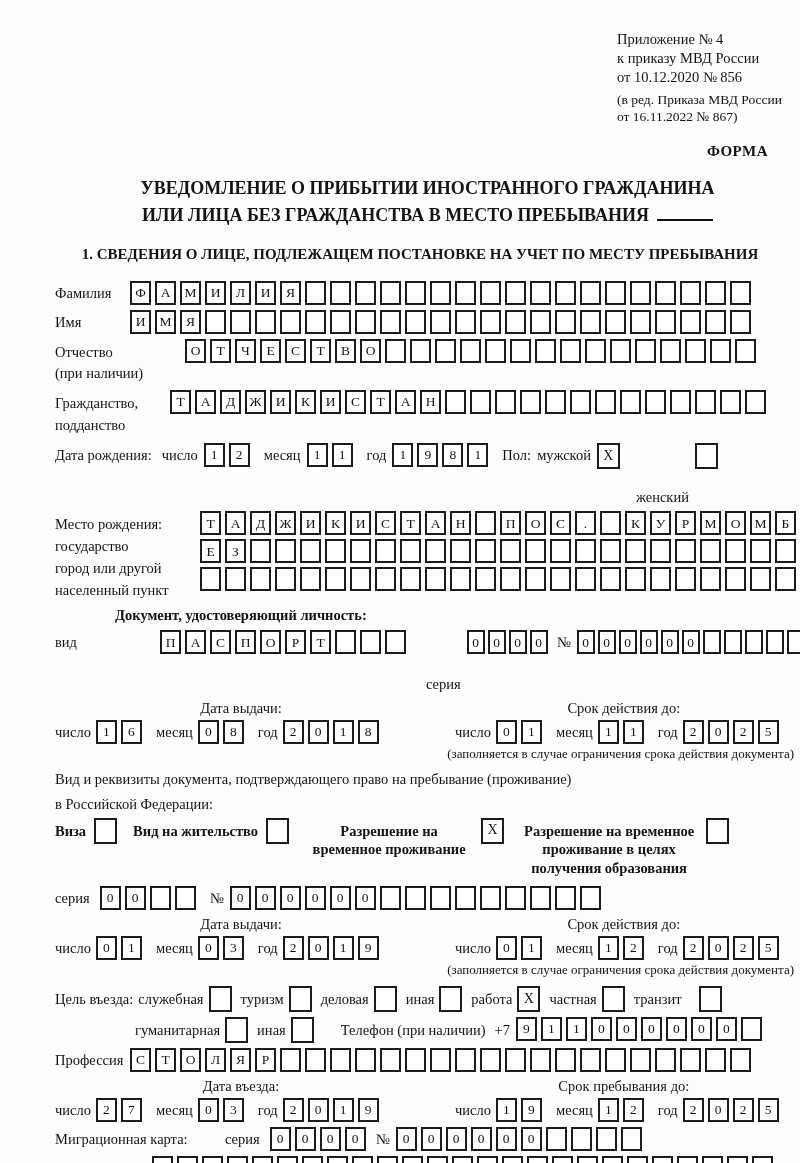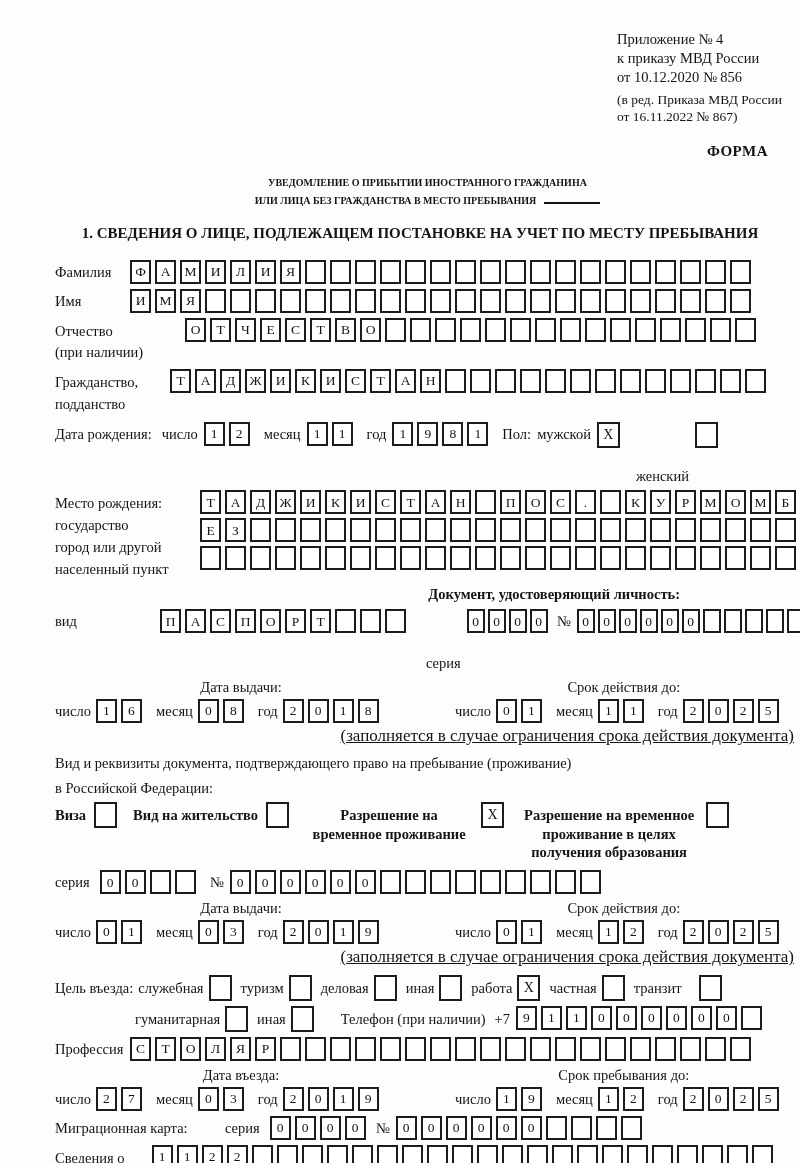"УВЕДОМЛЕНИЕ О ПРИБЫТИИ ИНОСТРАННОГО" .title { font-size: 10px -> 18px }
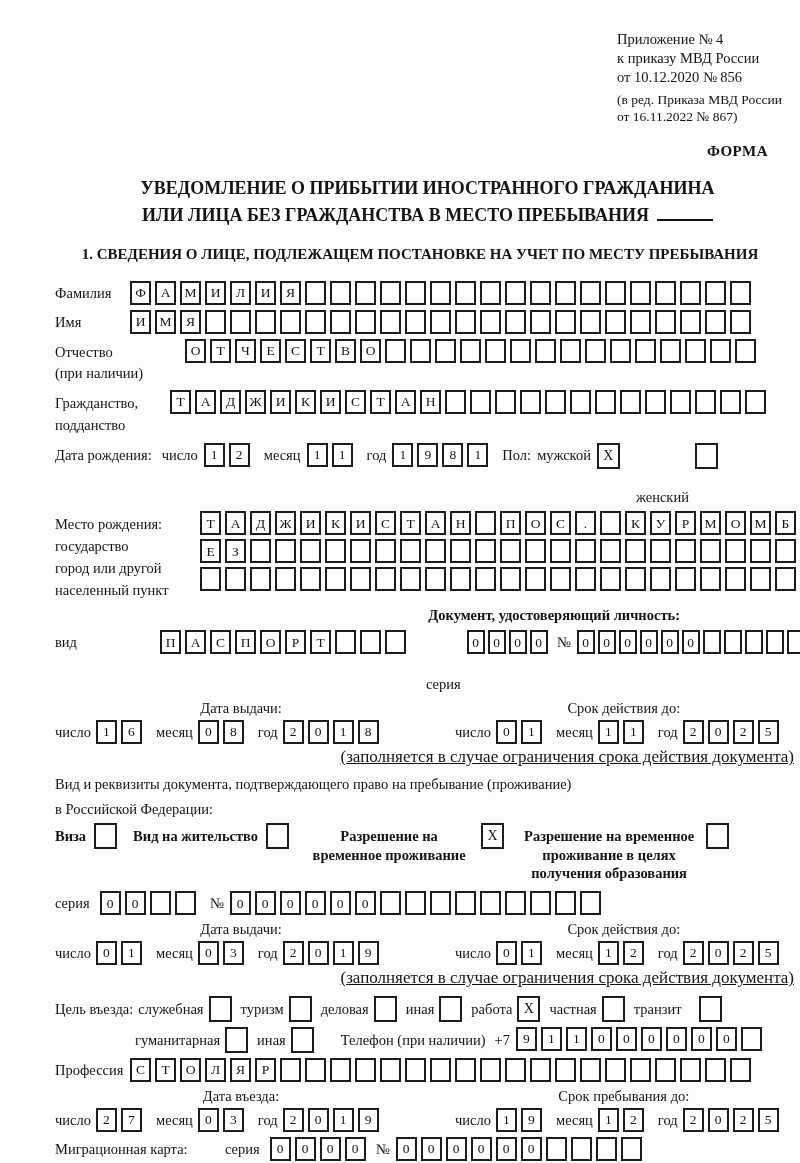"Документ, удостоверяющий личность:" .dochead { text-align: right -> left }
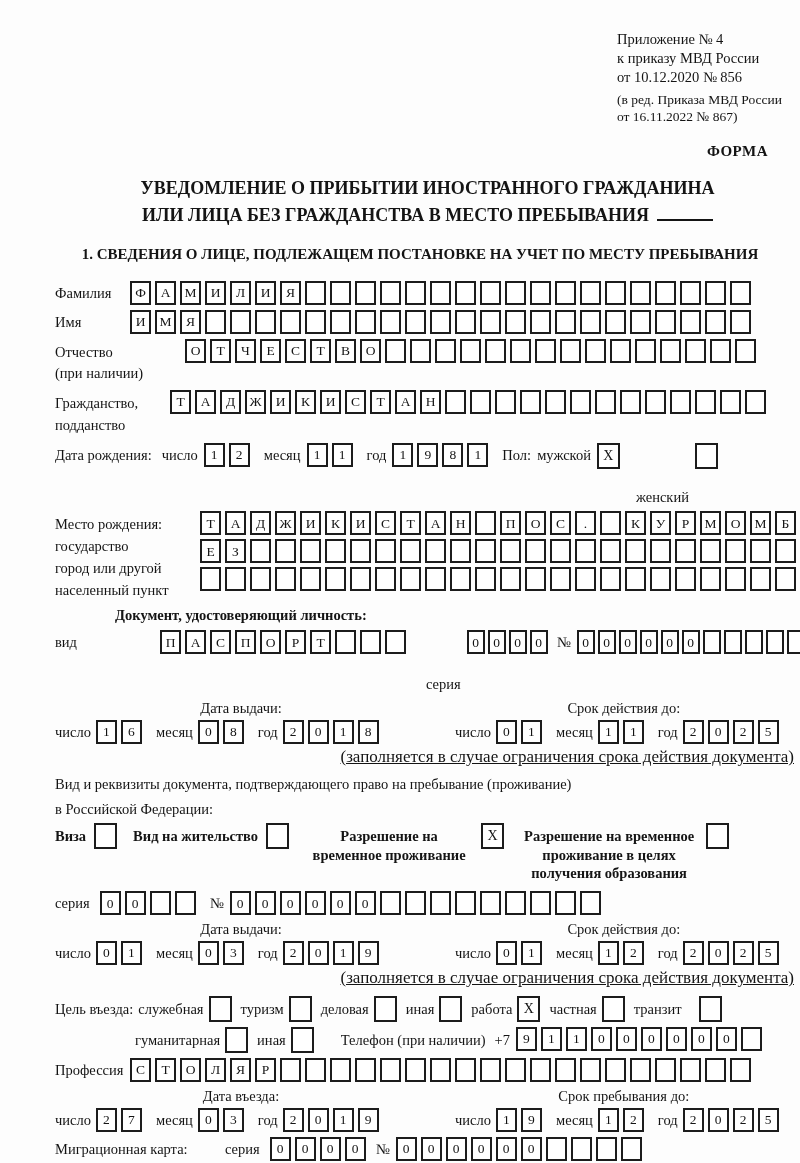"(заполняется в случае ограничения срока" .note { font-size: 17px -> 13px; text-decoration: underline -> none }
